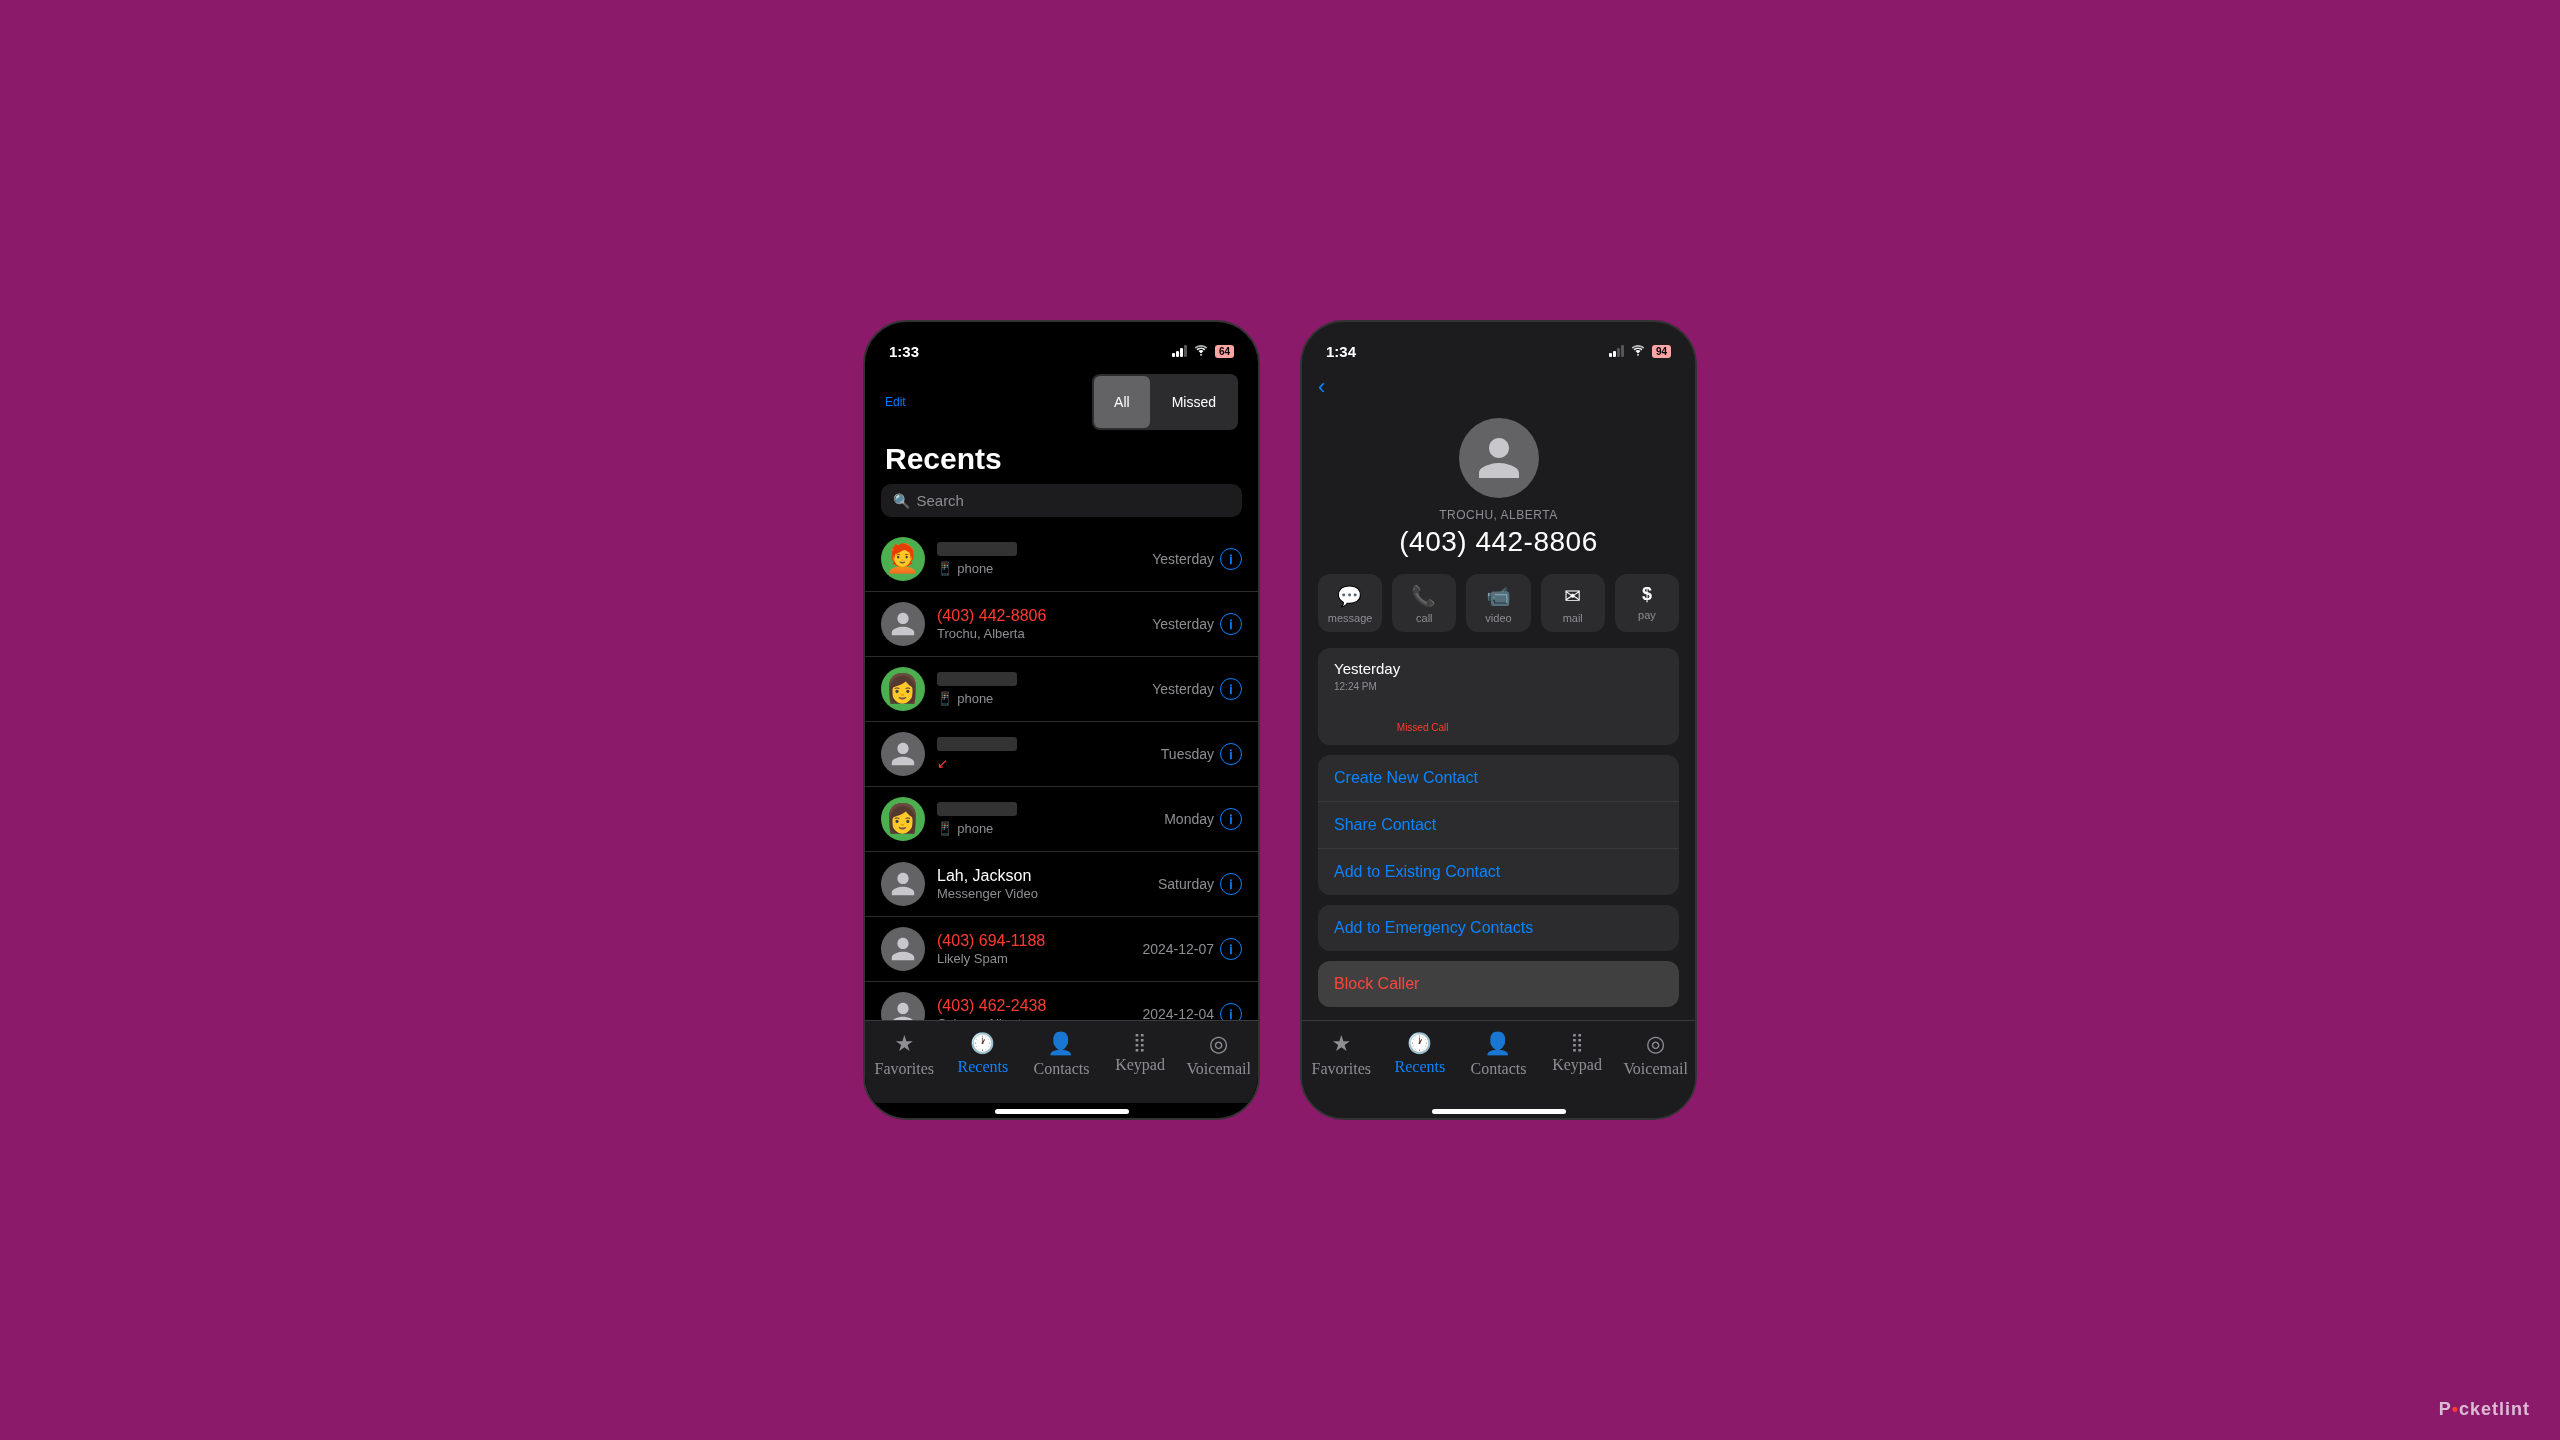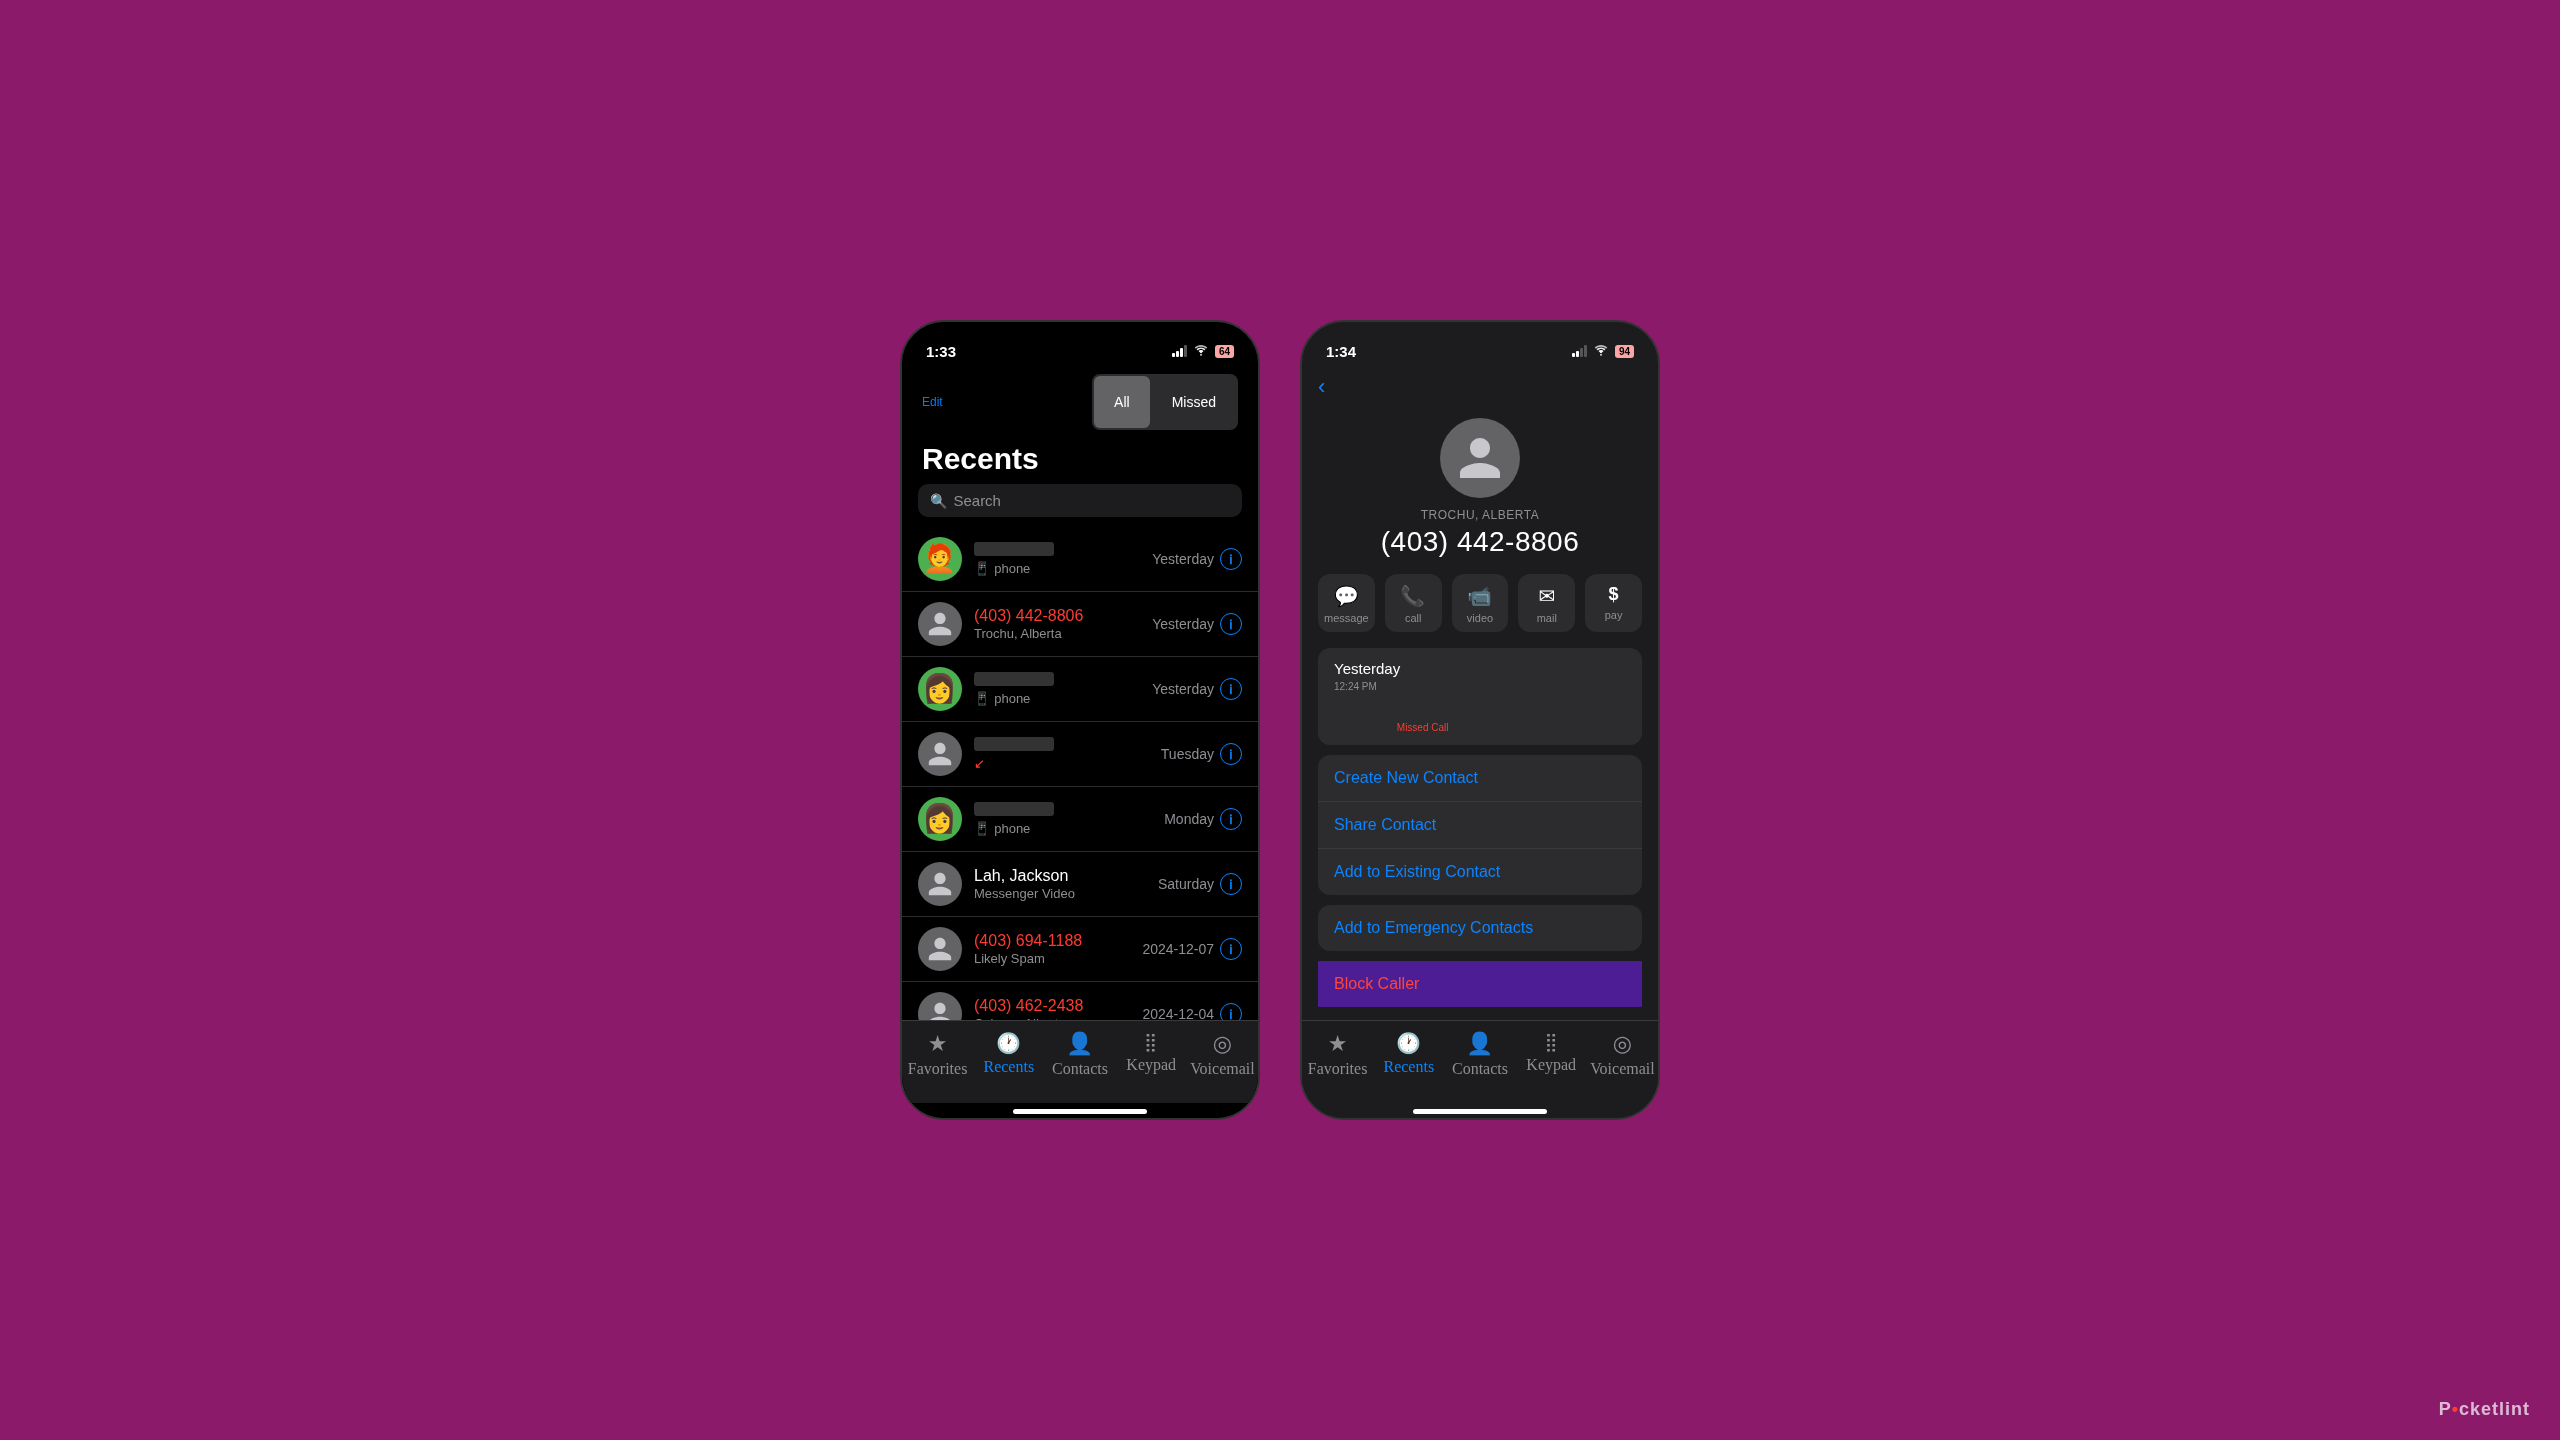"1:33" .phone { width: 360px -> 397px }
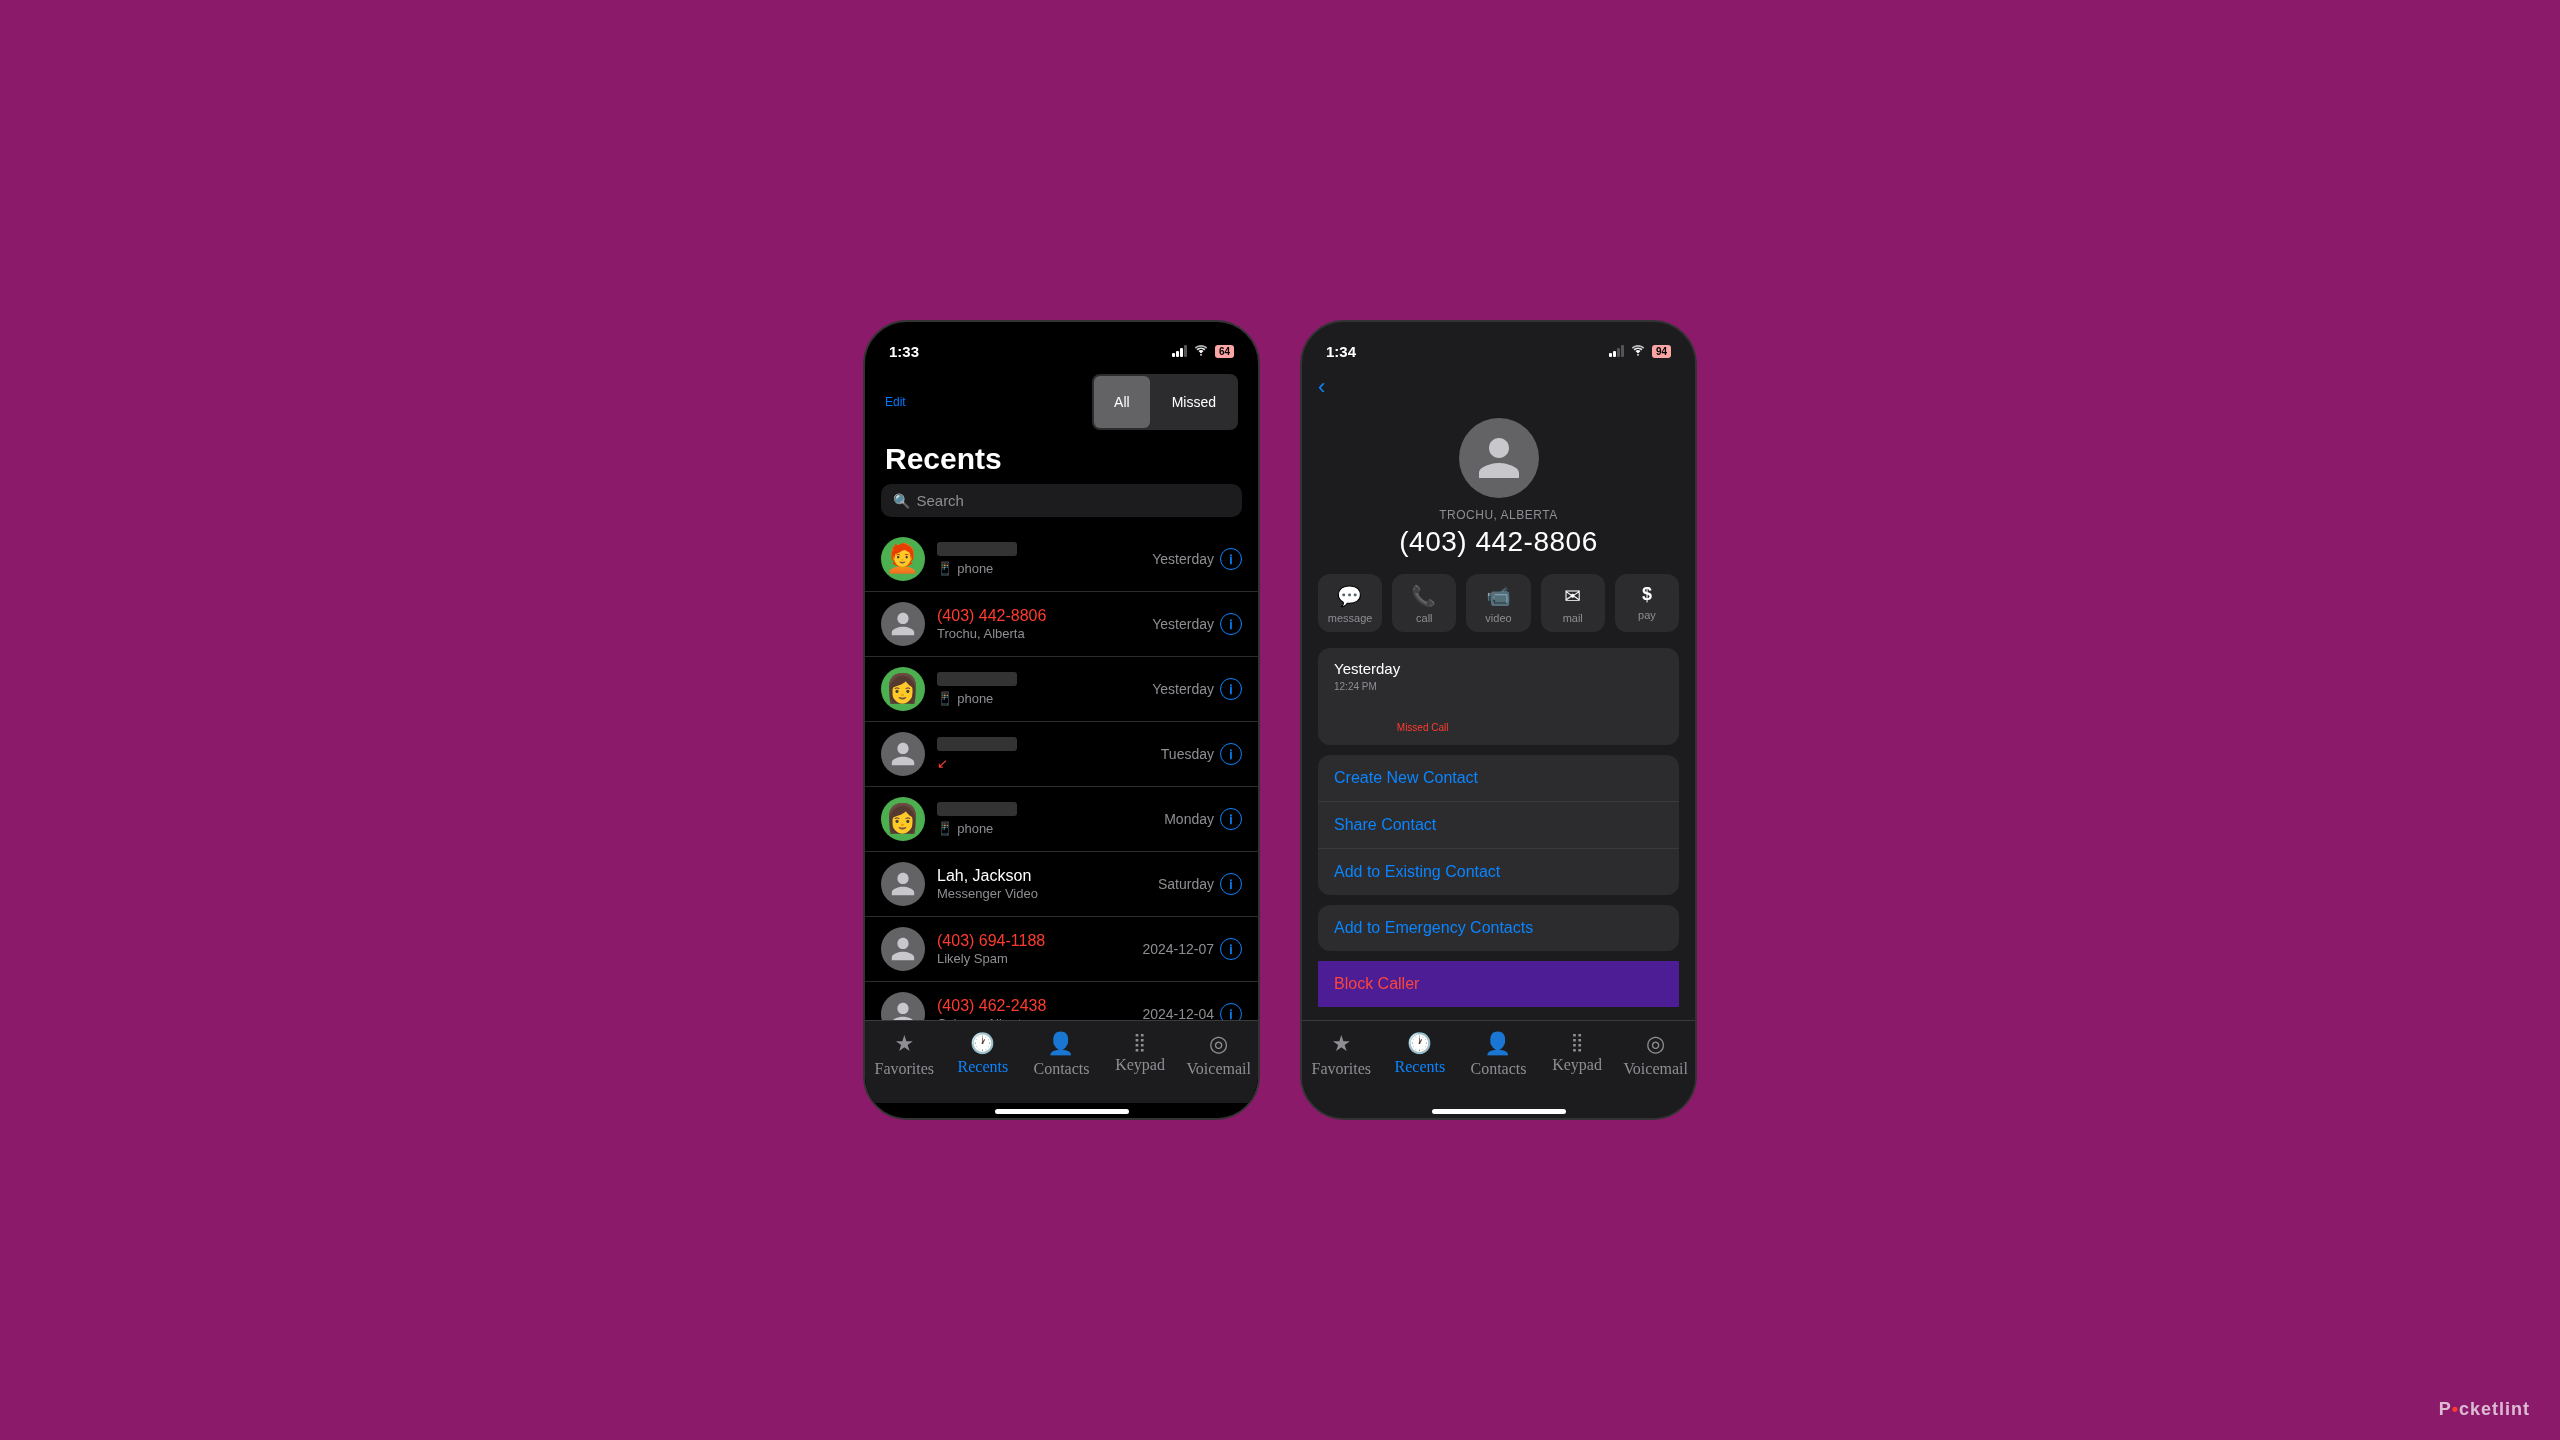"Block Caller" .block-section { background: #4c1d95 -> #404040; border-radius: 1px -> 12px }
